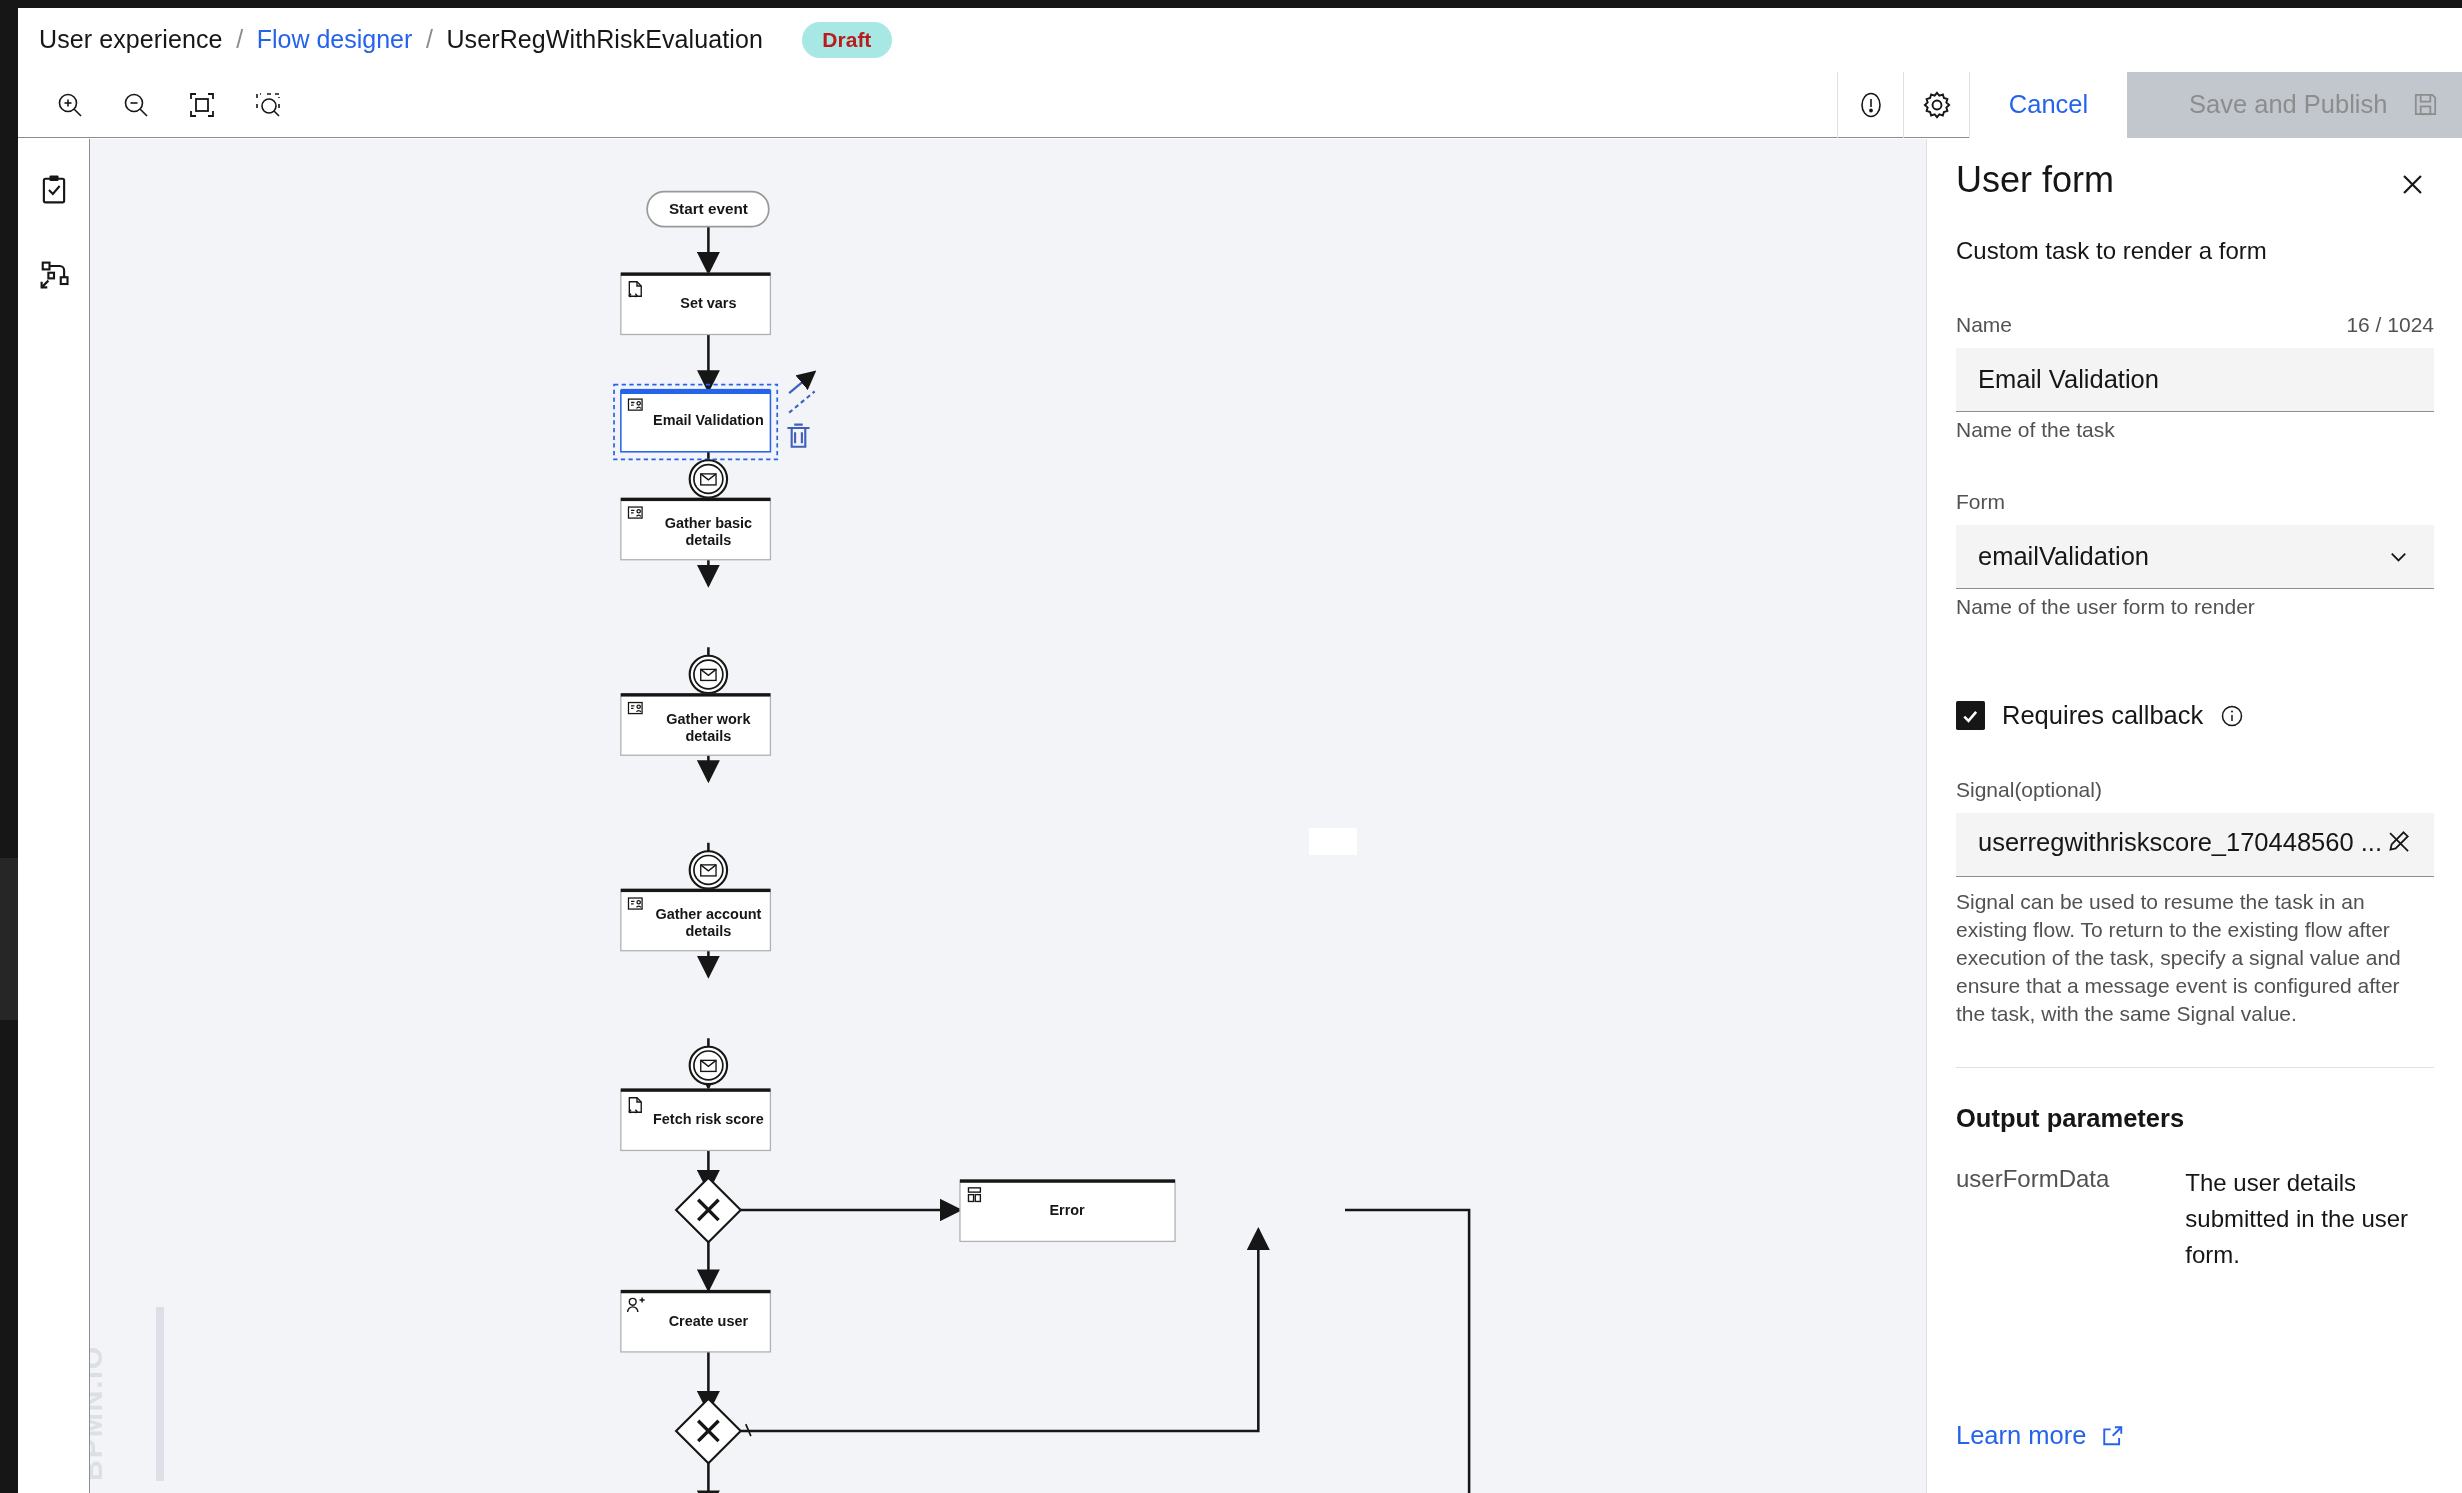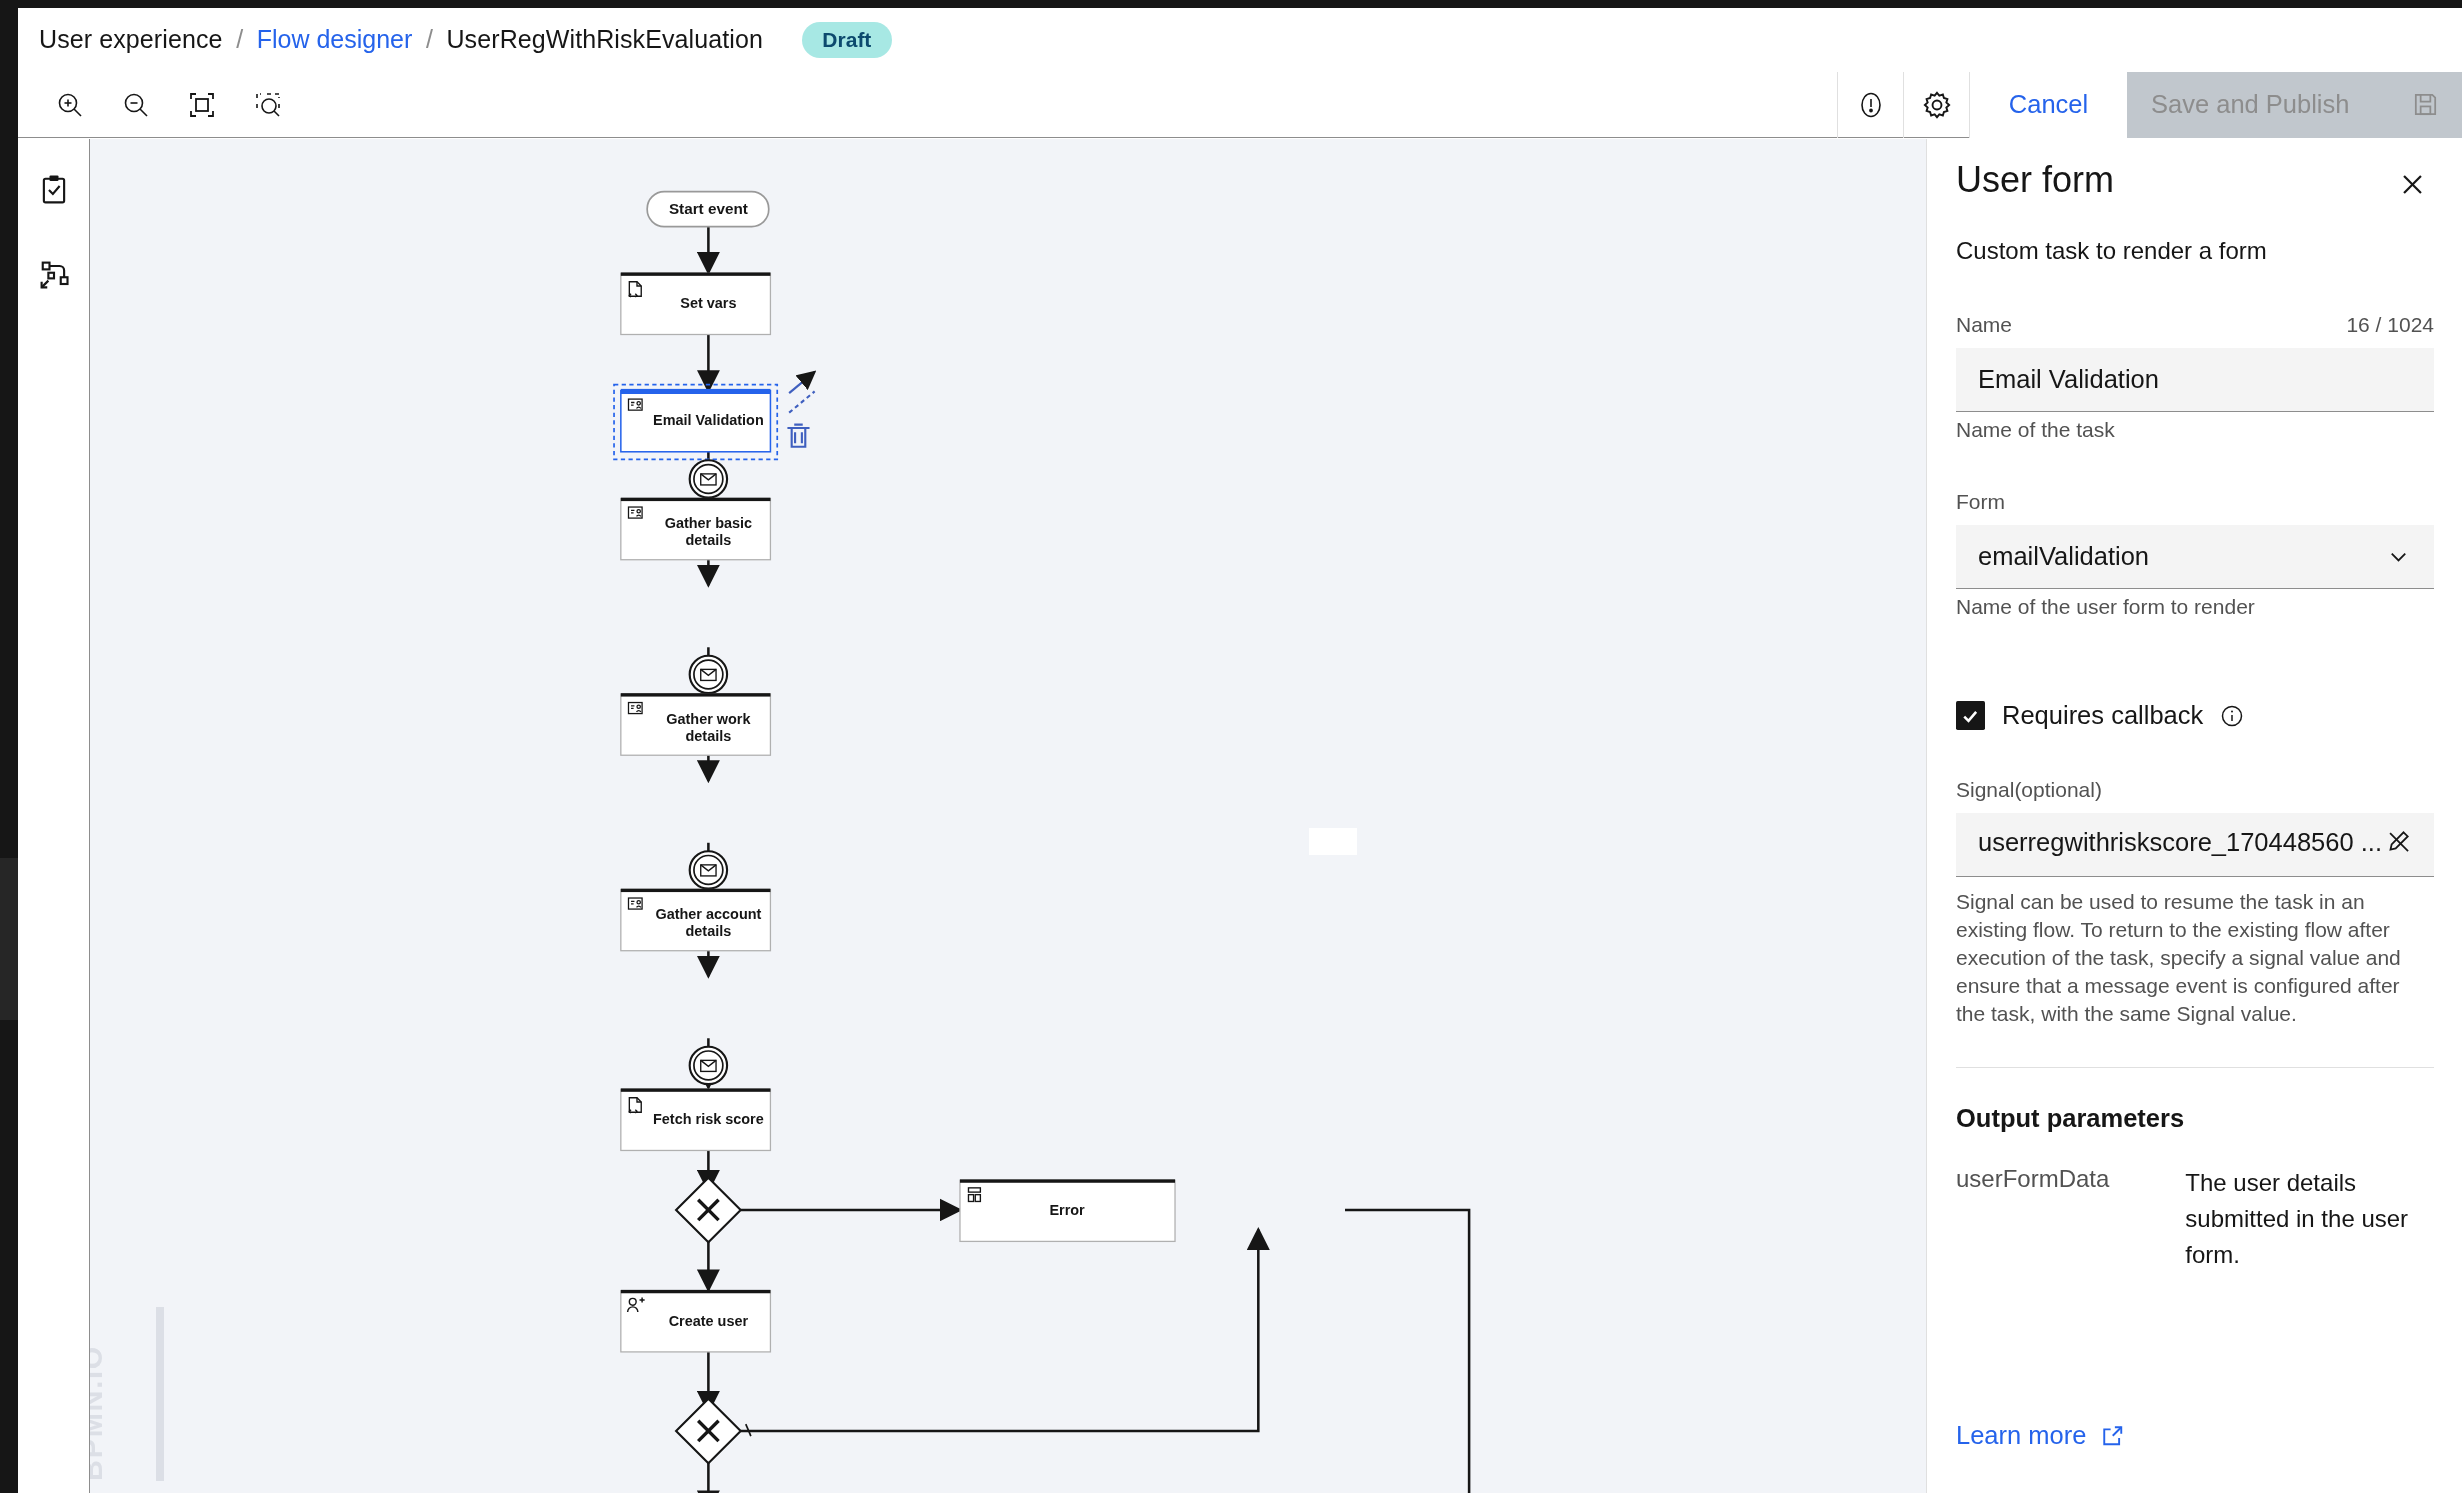"Draft" .draft-badge { color: #0c4a6e -> #b91c1c }
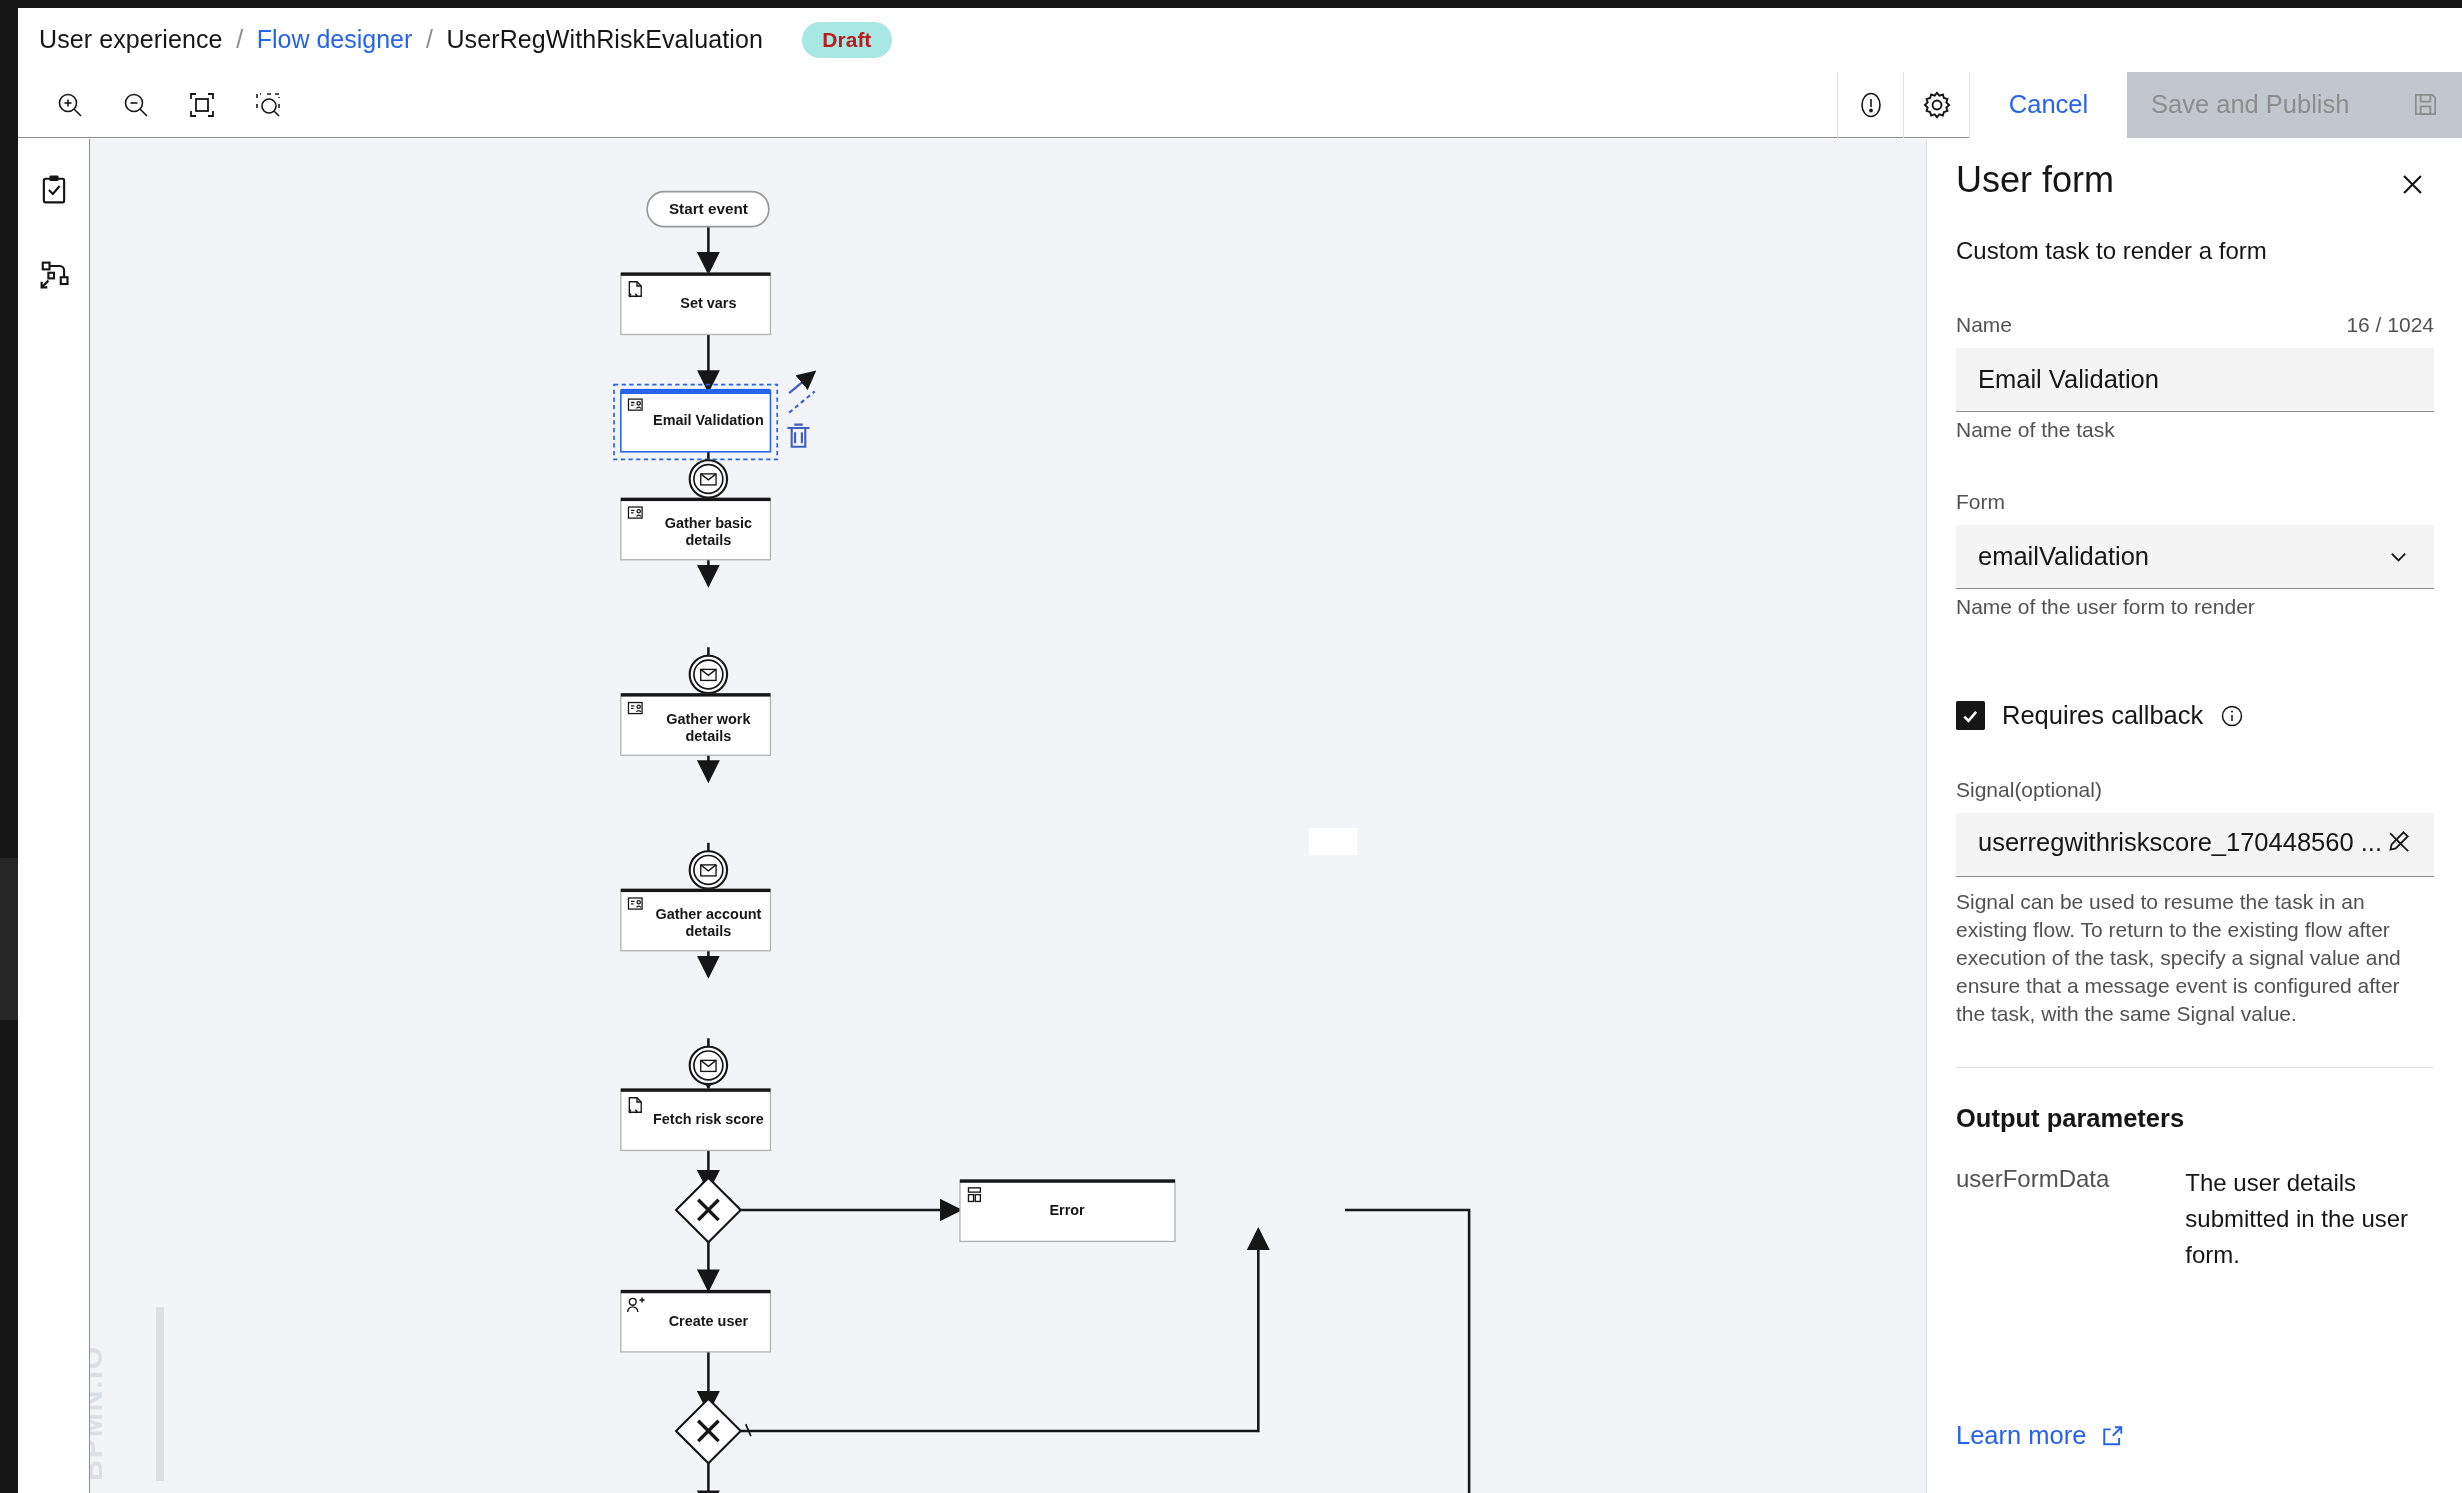"Save and Publish" .btn-save { padding: 0 22px 0 24px -> 0 22px 0 62px }
